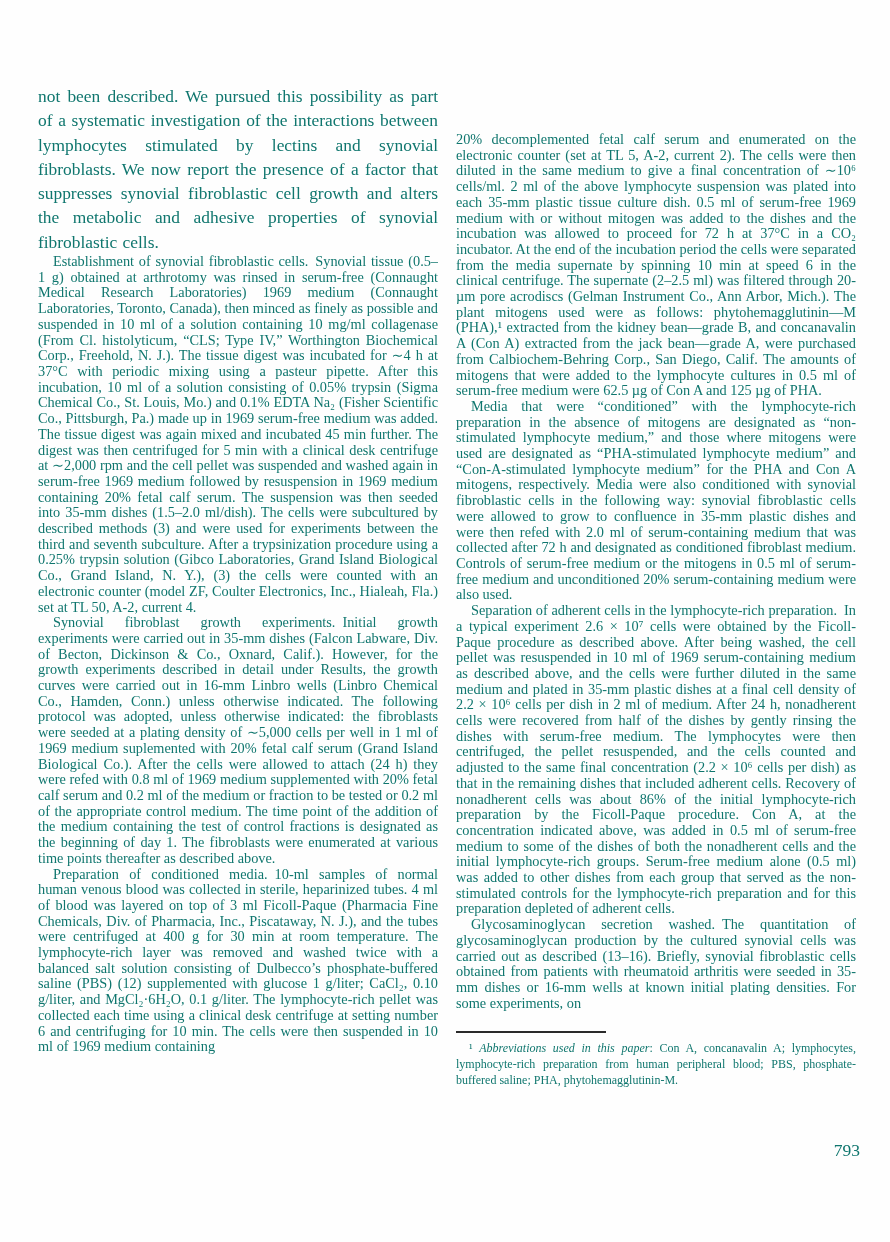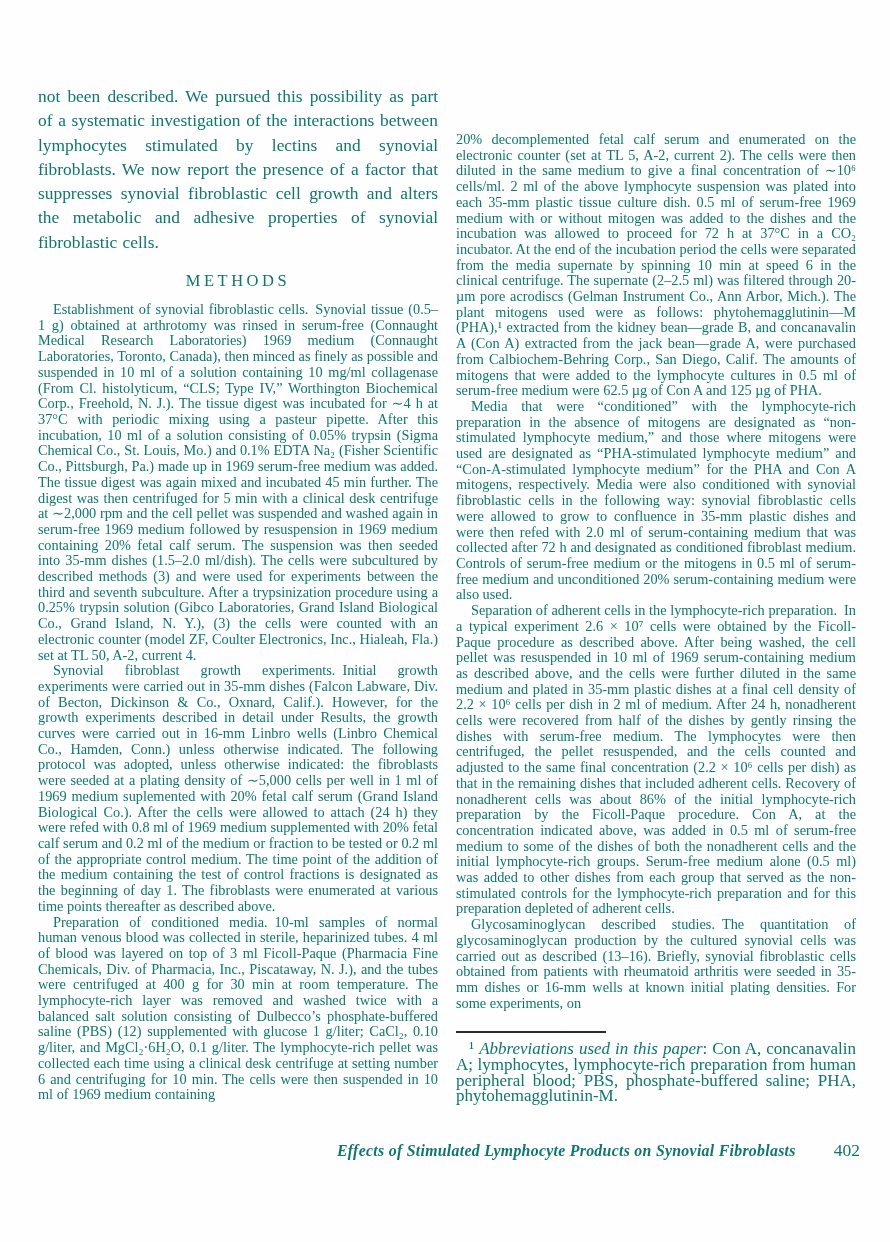"METHODS" h2.methods-heading { html: <h2>METHODS</h2> -> none }
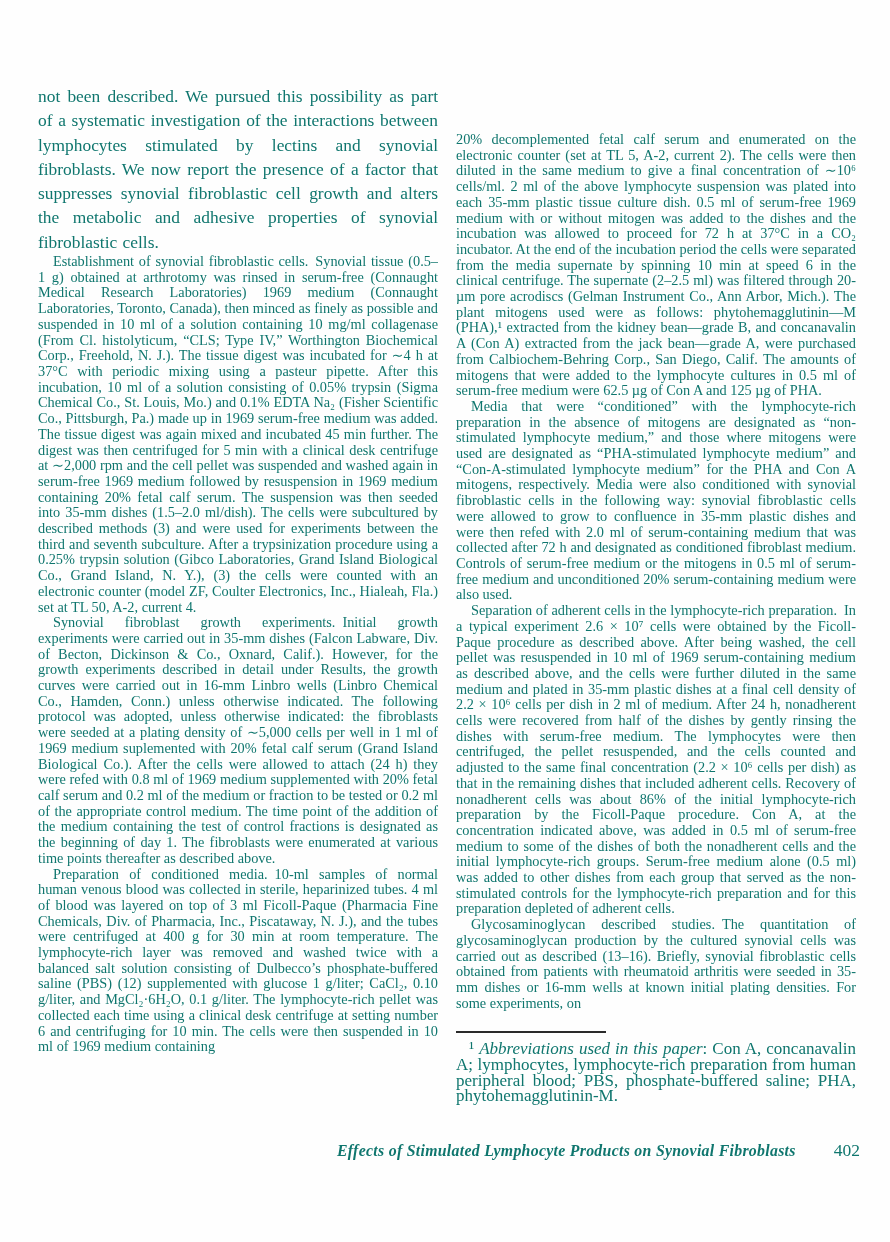"Glycosaminoglycan described studies." span.lead { text: described studies -> secretion washed }
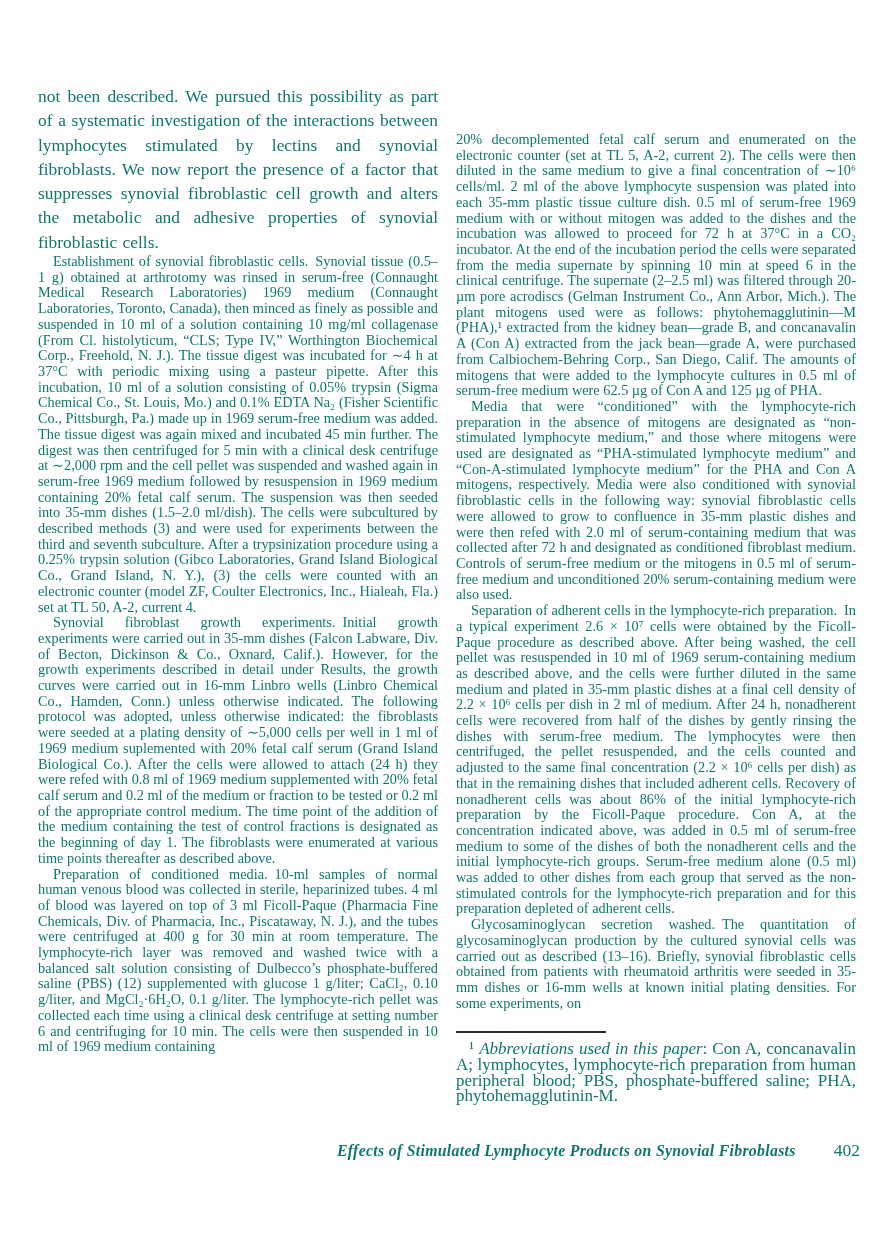"¹ Abbreviations used in this" .footnote { font-size: 17px -> 12px }
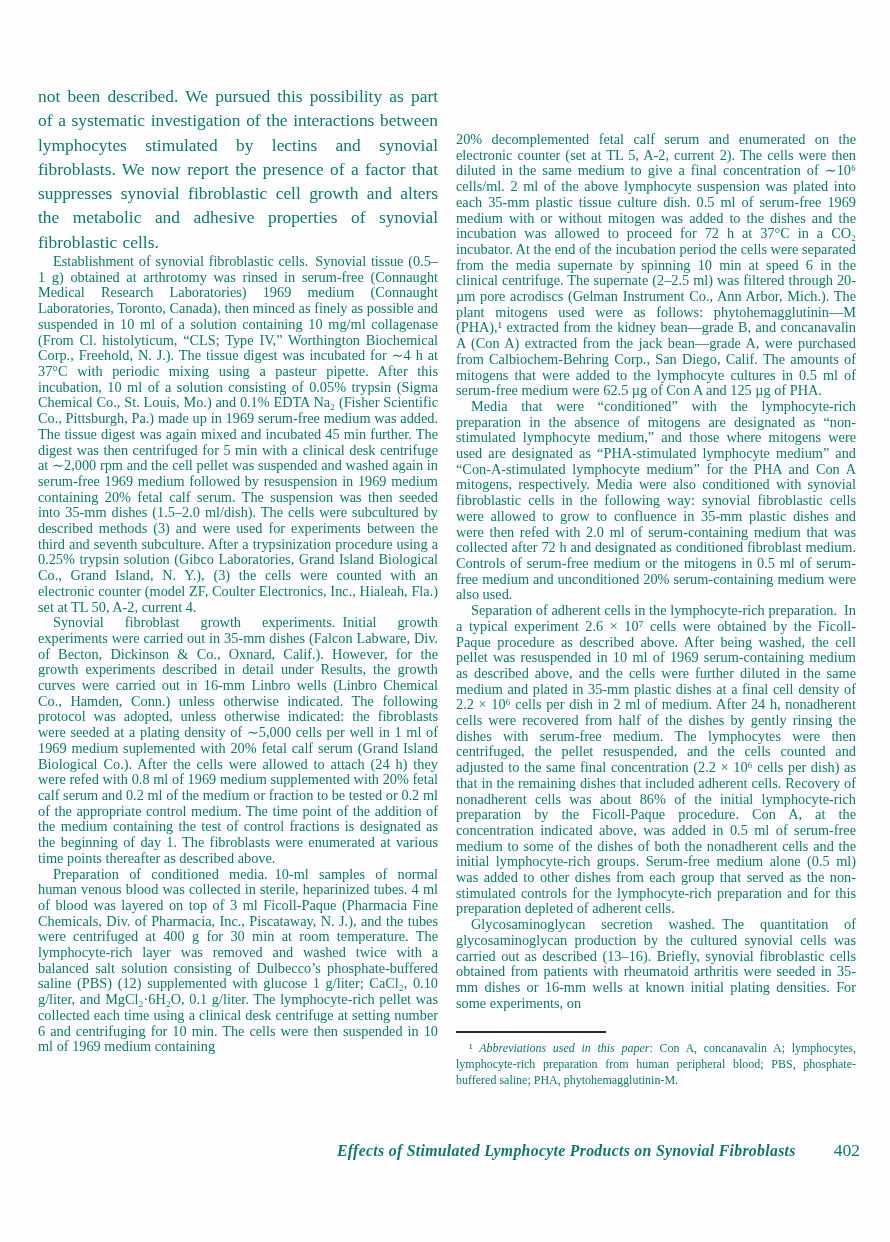"Effects of Stimulated Lymphocyte" span.running-title { html: <span>Effects of Stimulated Lymphocyte Products on Synovial Fibroblasts</span> -> none }
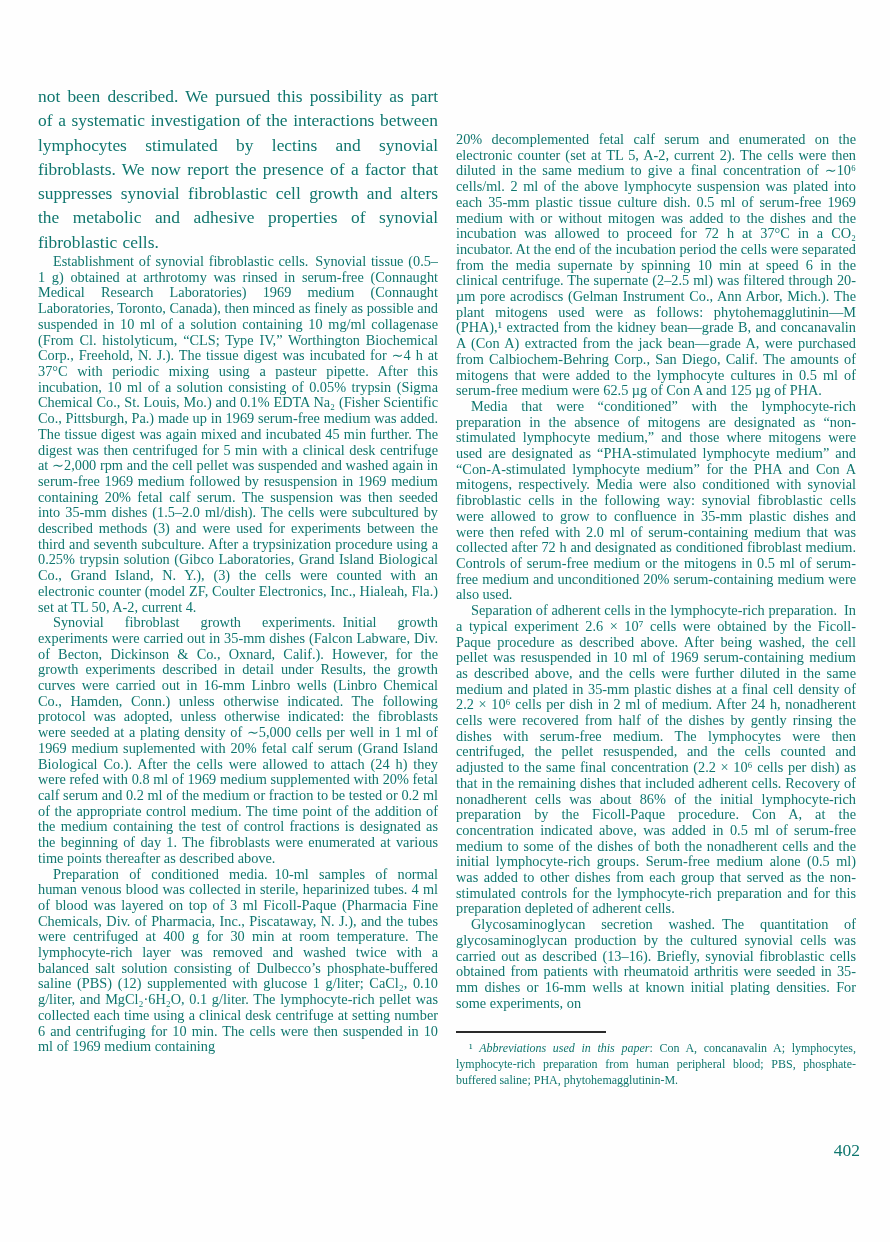"402" span.page-number { text: 402 -> 793 }
